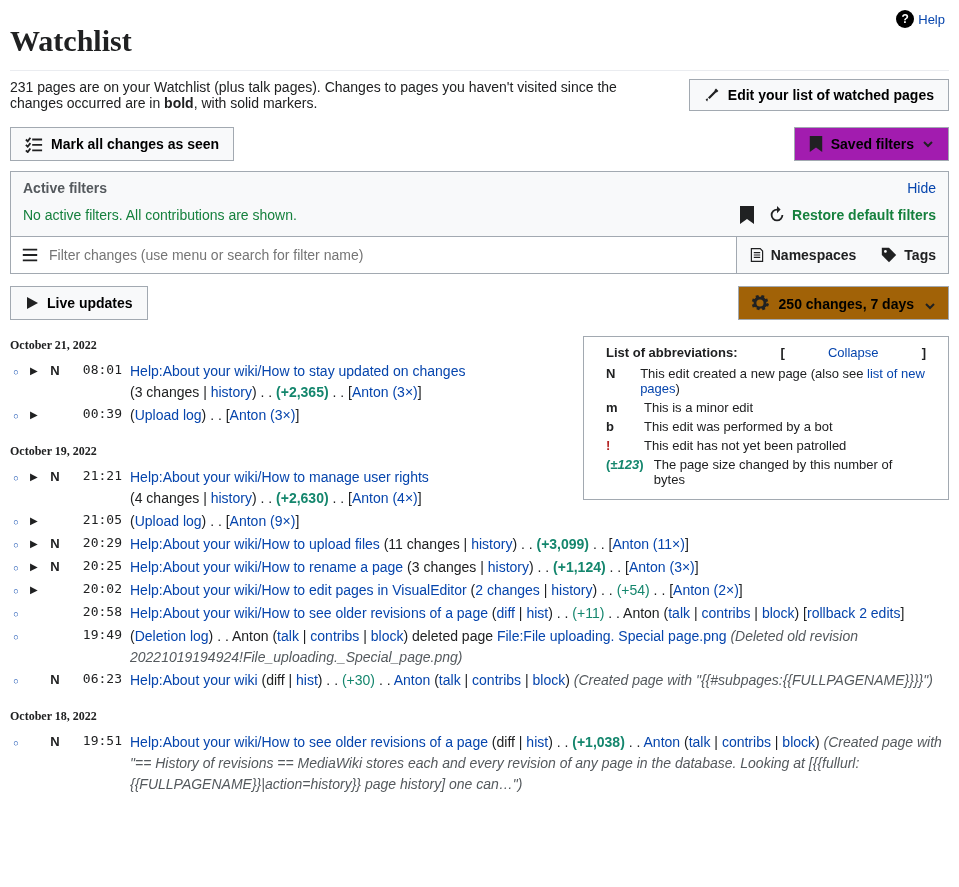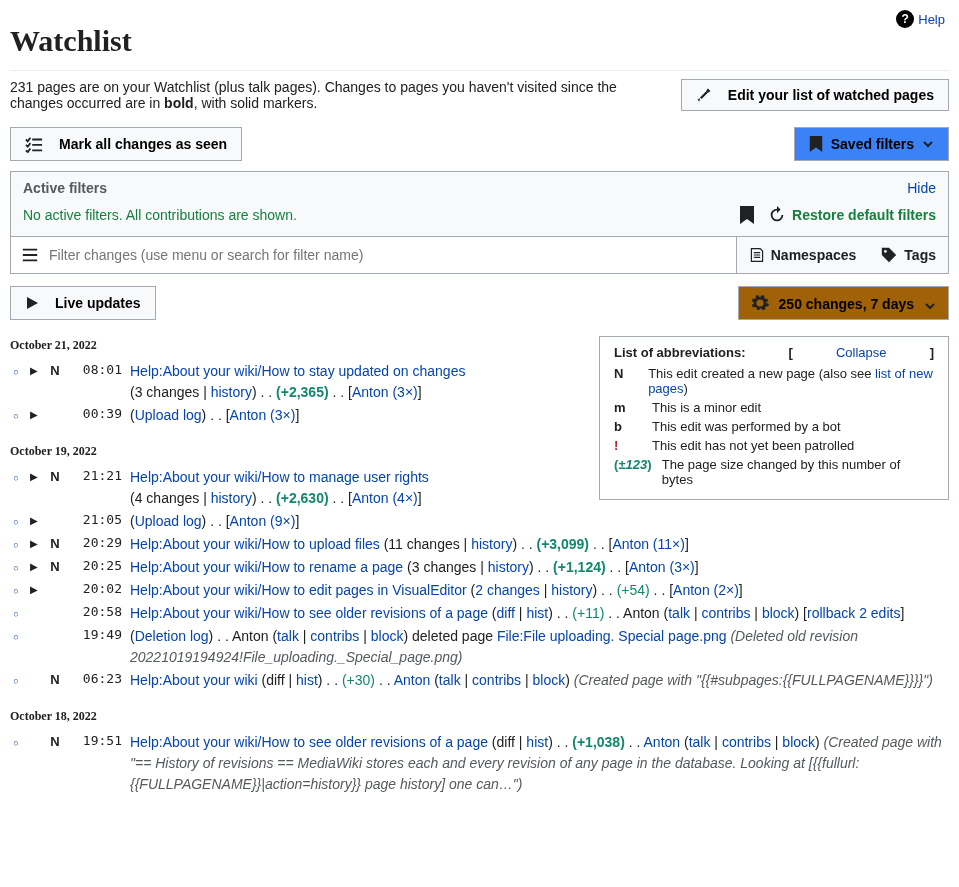"Edit your list of watched" .btn { gap: 16px -> 8px }
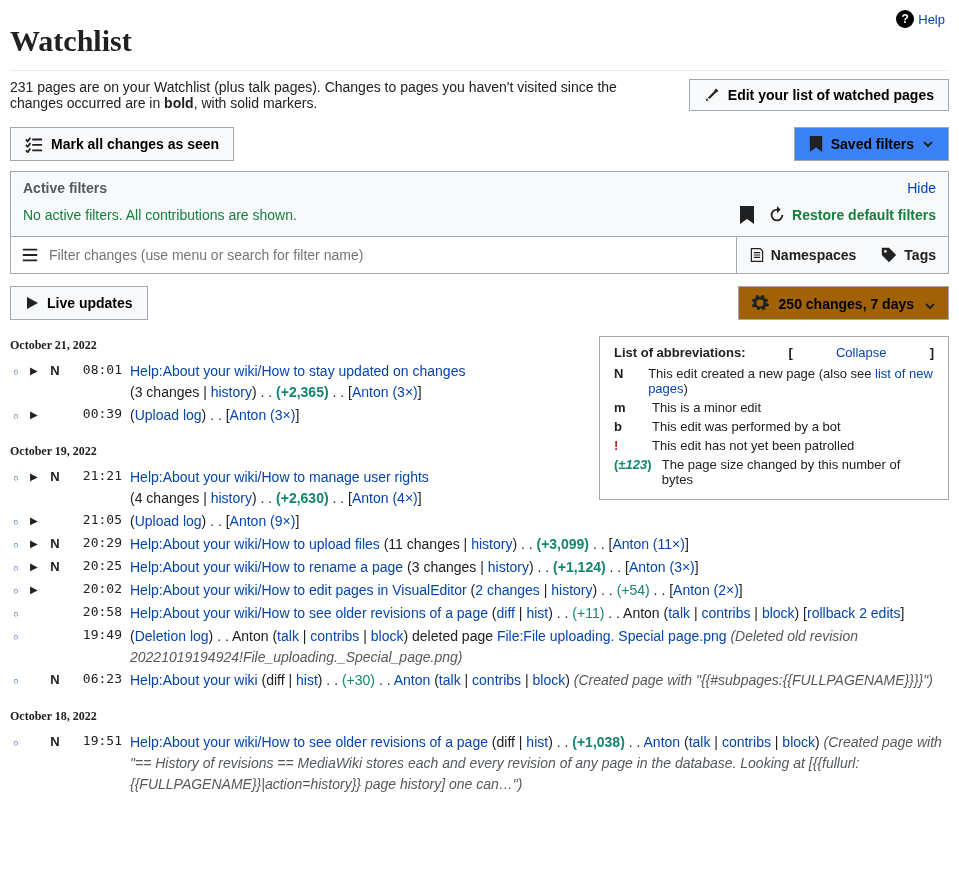"Saved filters" .saved-filters { background: #3b82f6 -> #a21caf }
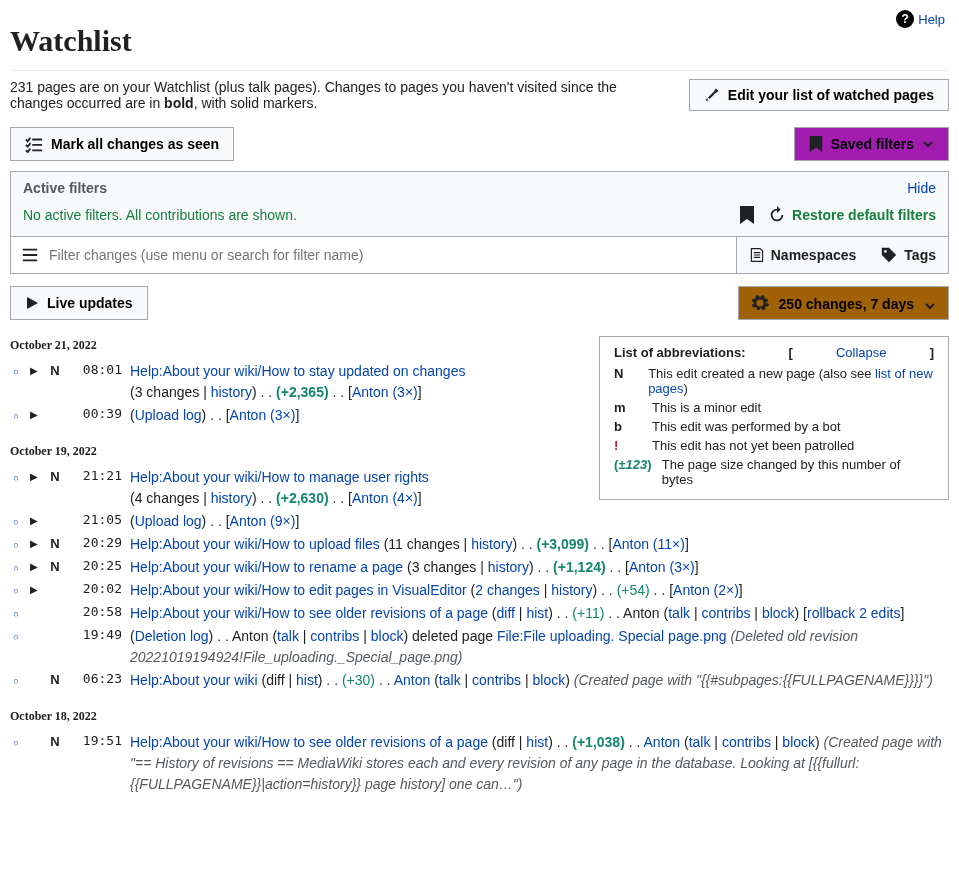"List of abbreviations:" .legend { padding: 8px 14px -> 8px 22px }
